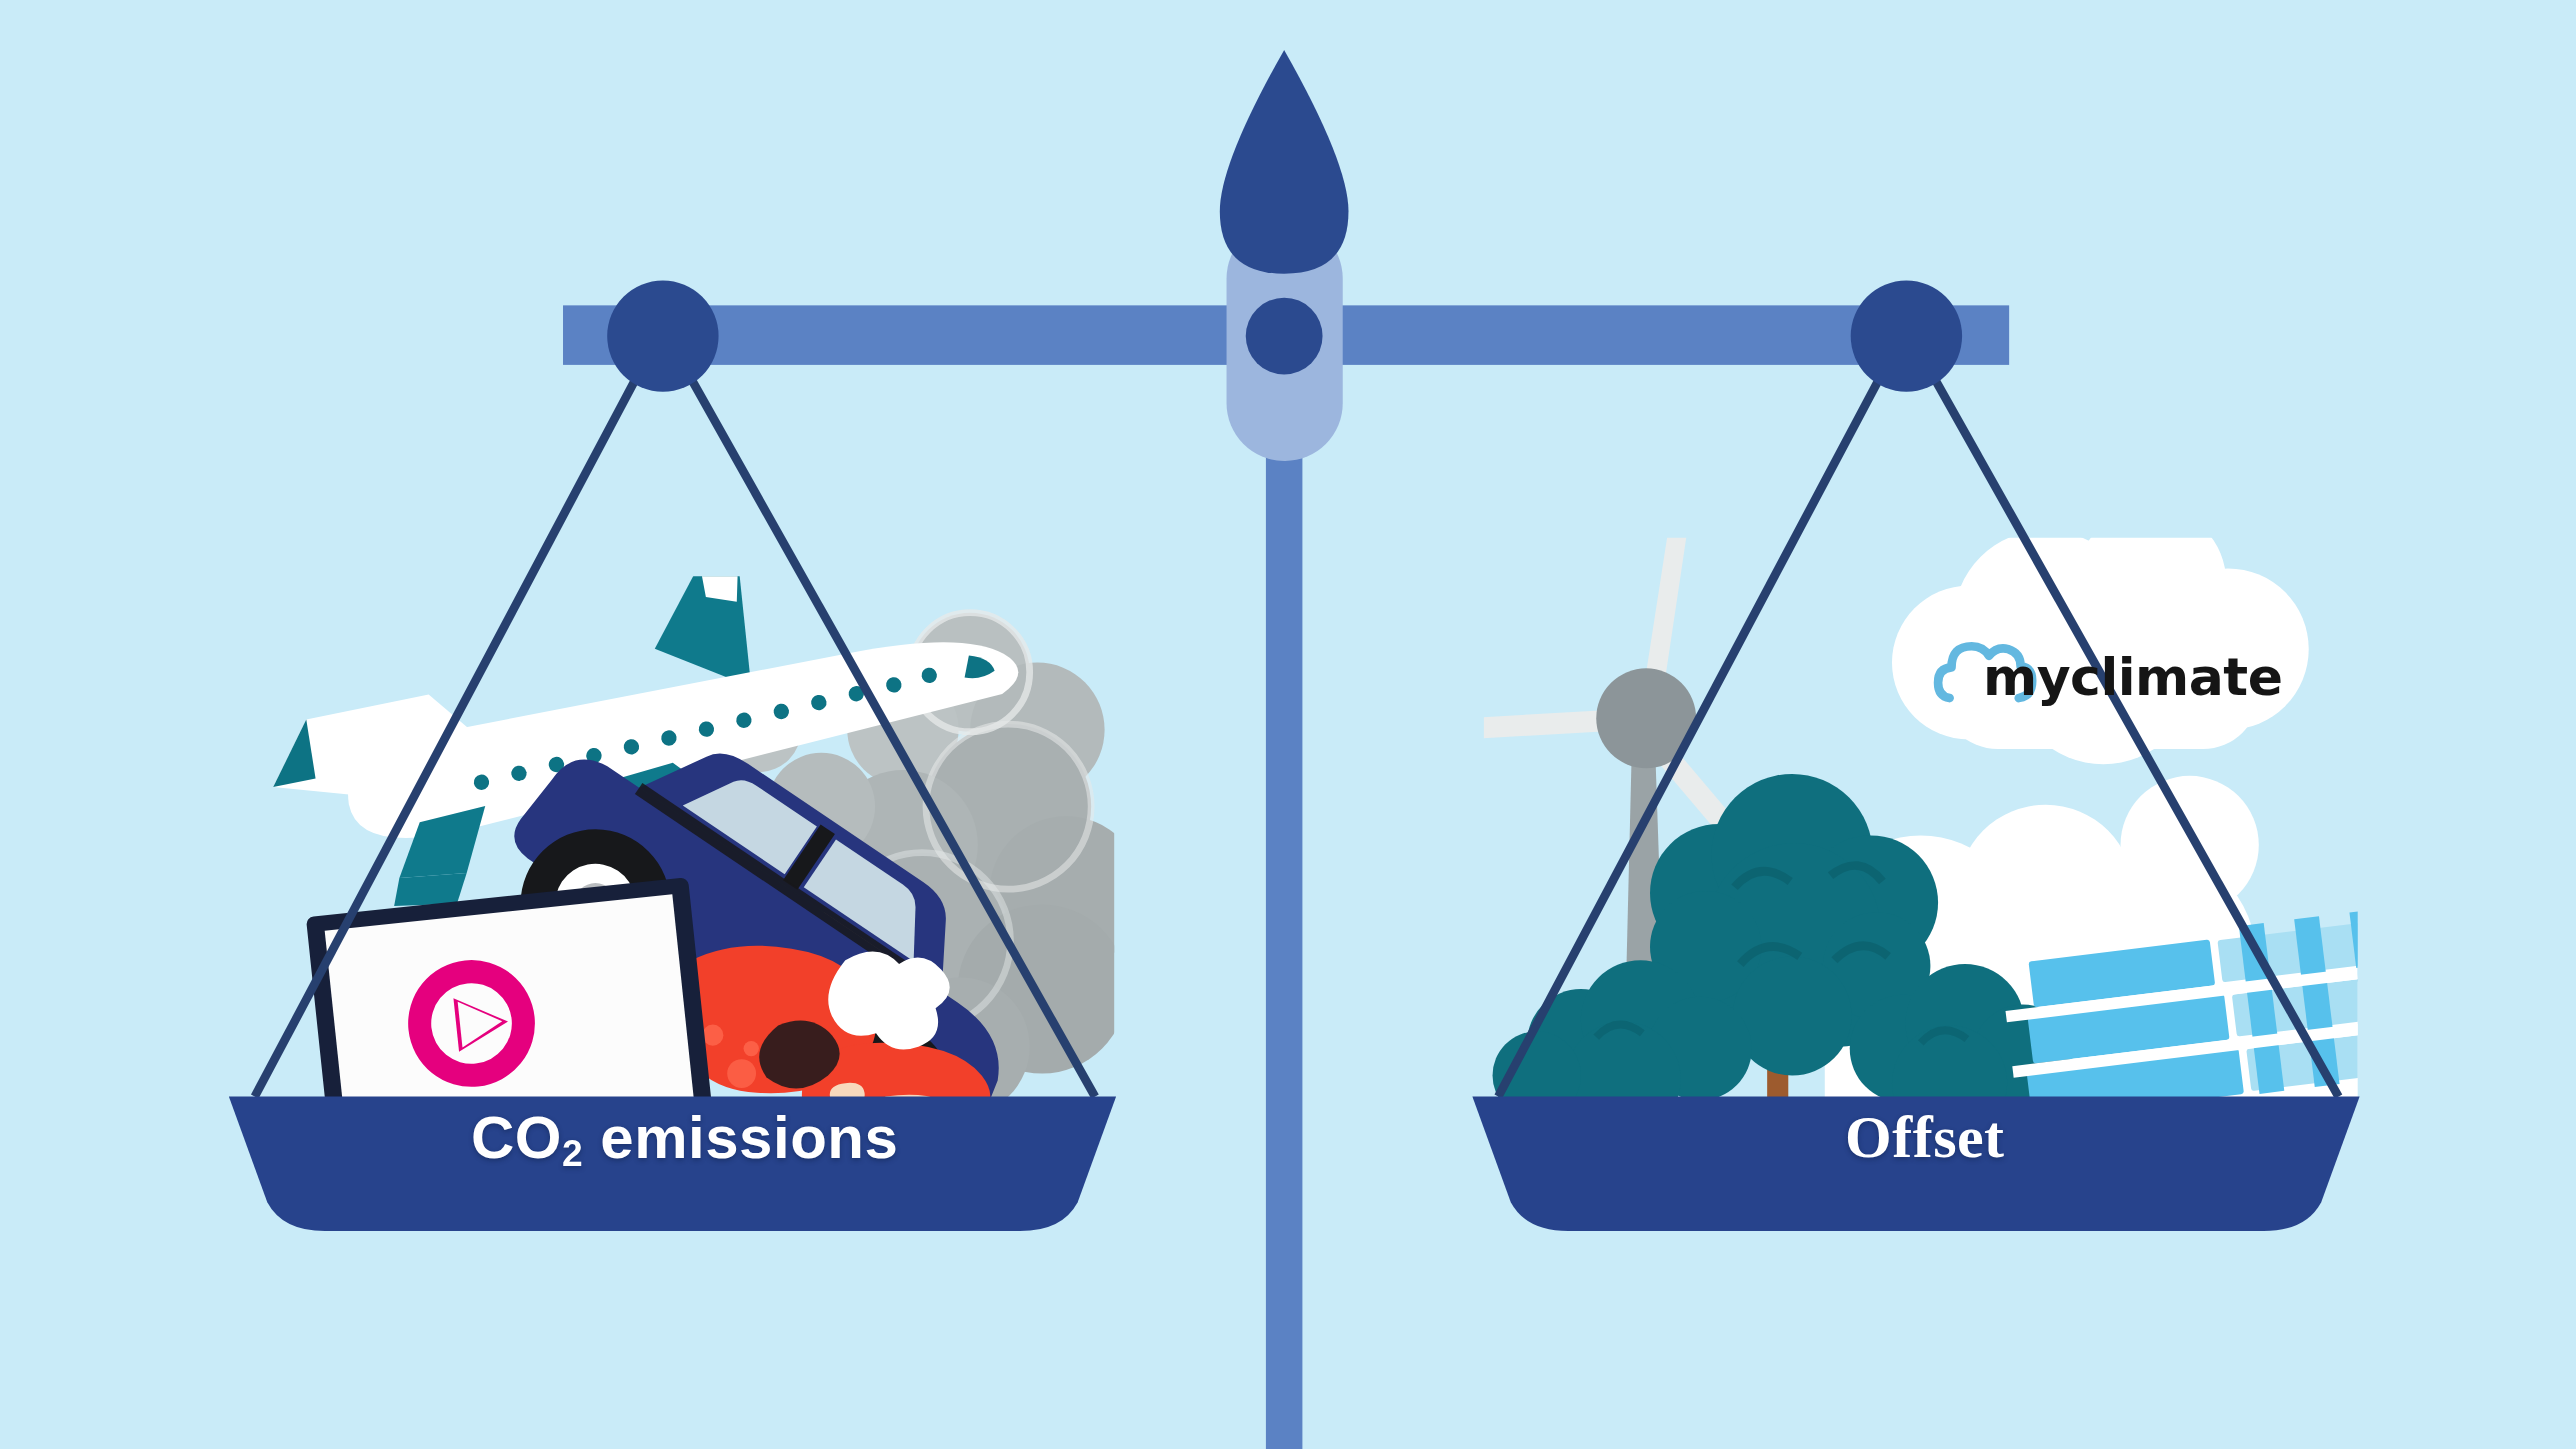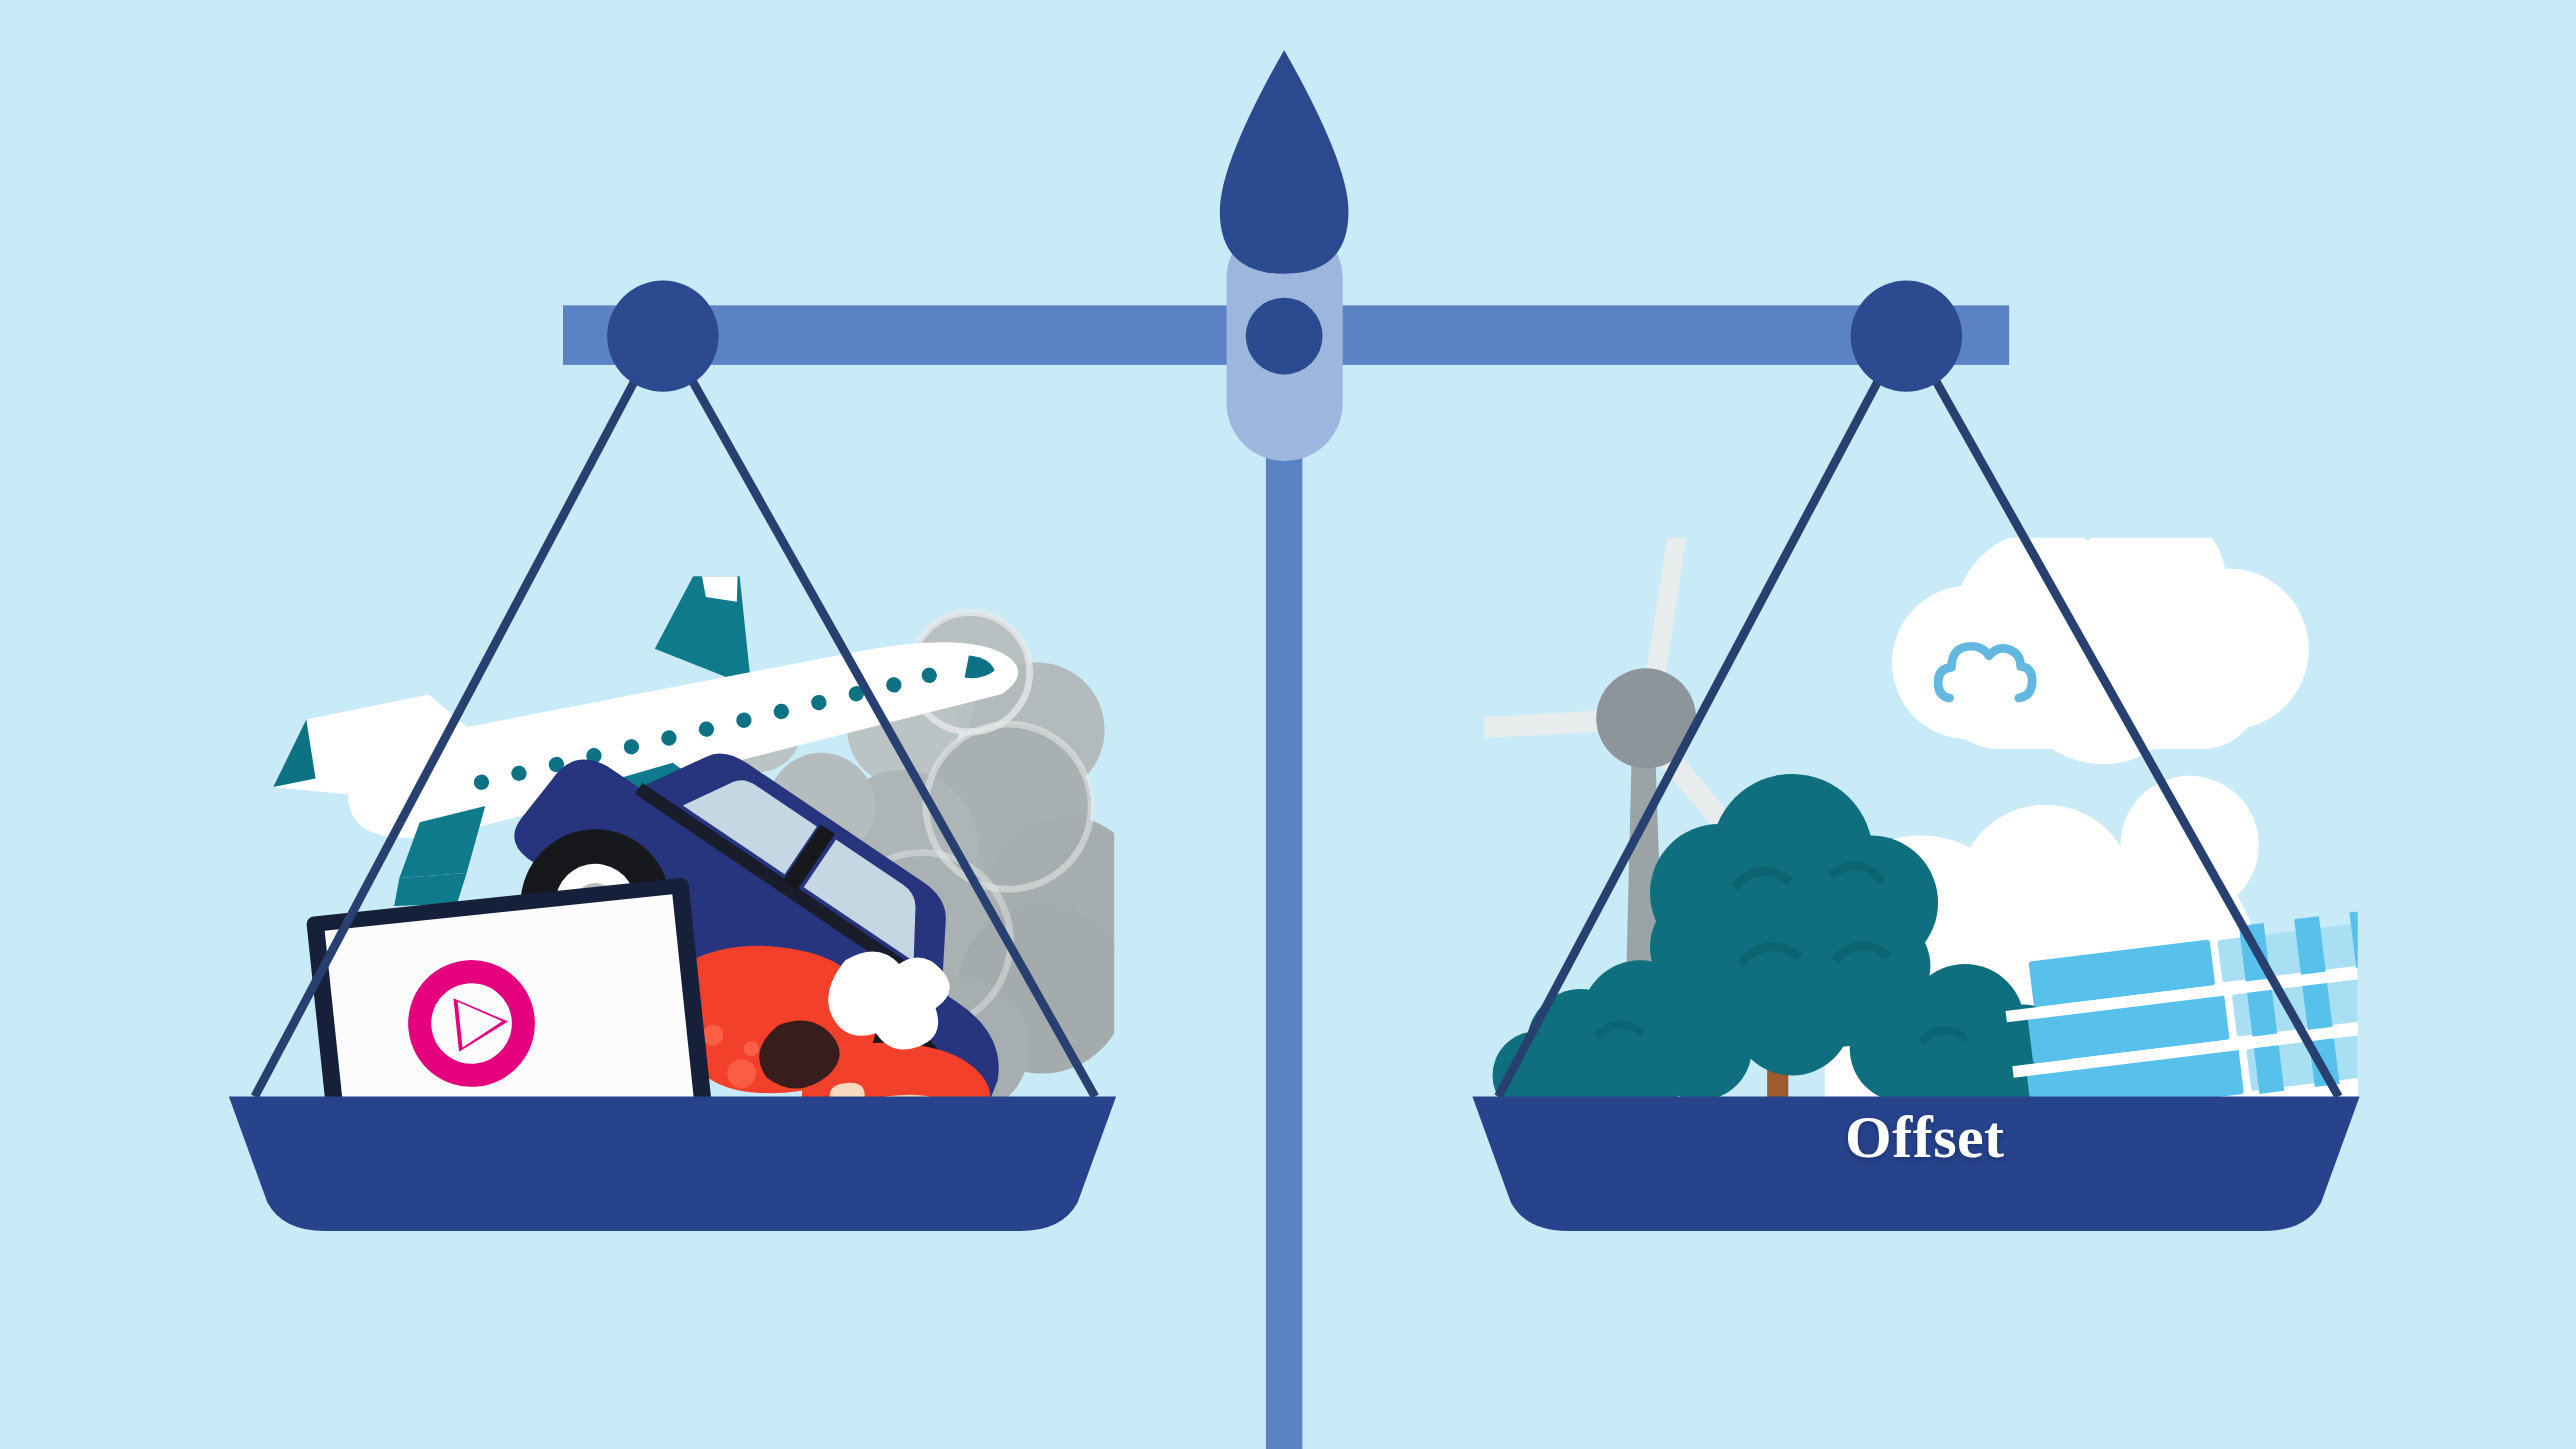"myclimate" div { html: none -> <div>myclimate</div> }
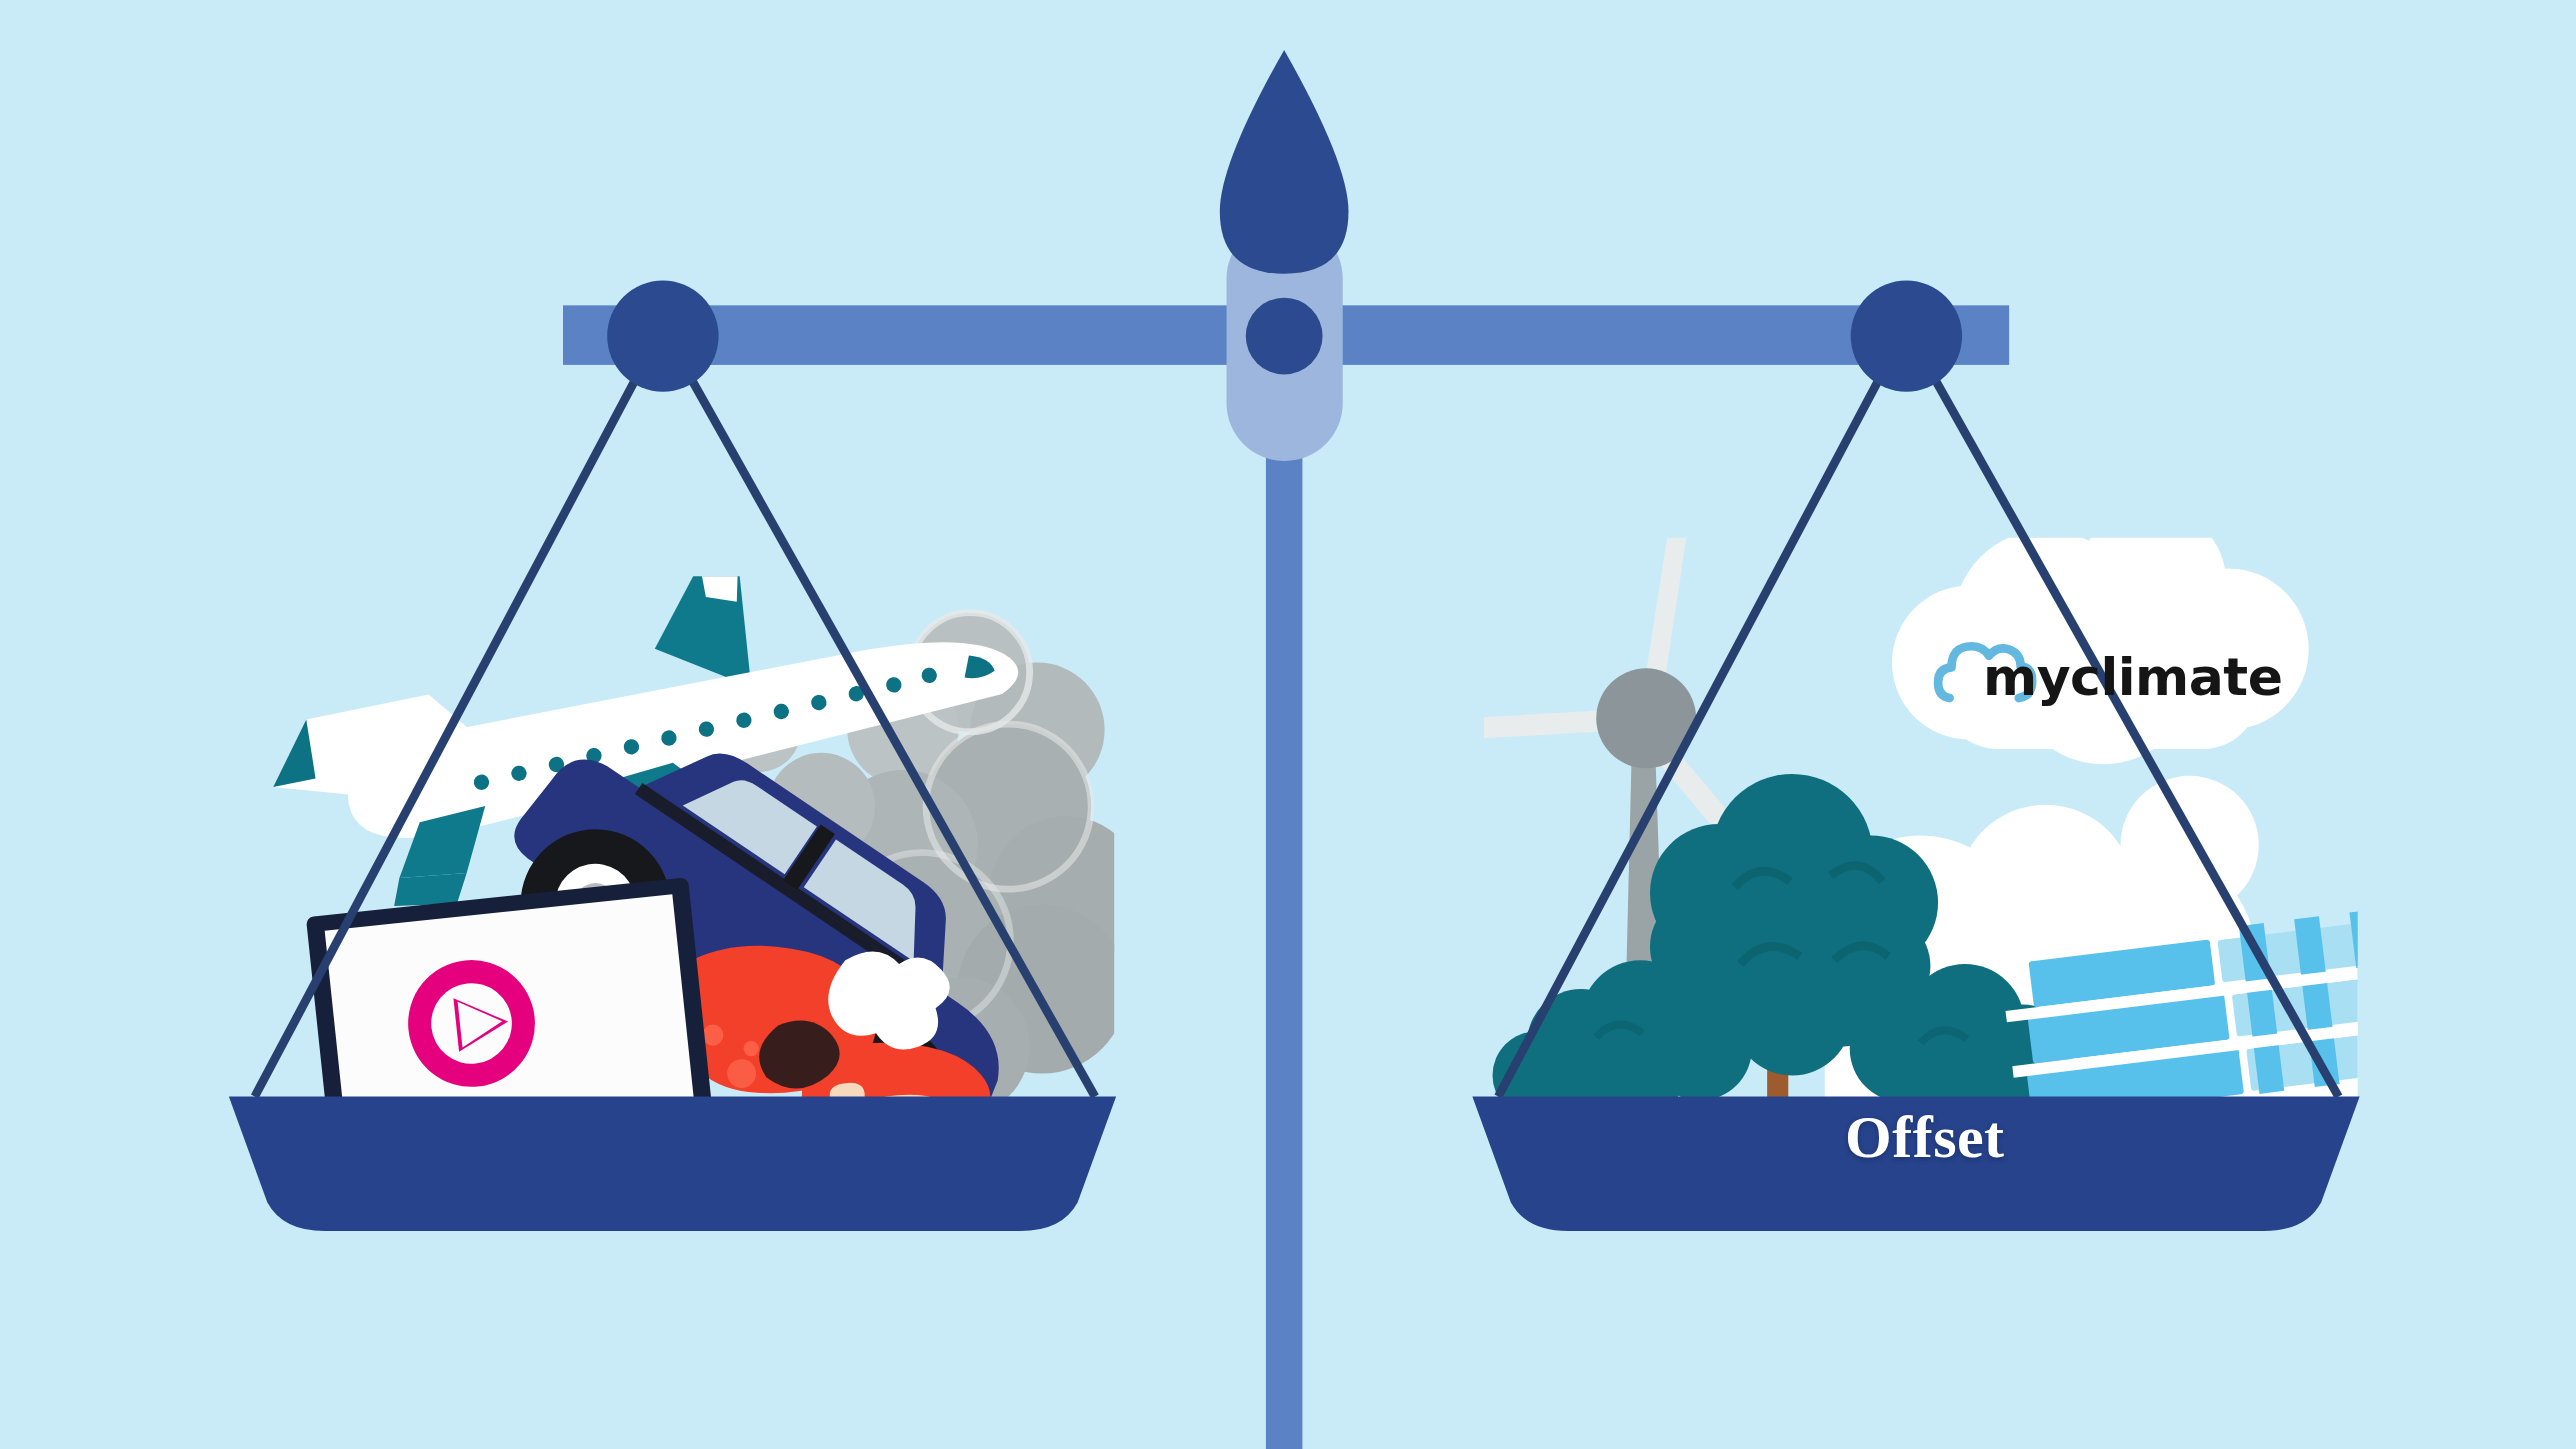"CO2 emissions" div.pan-label { html: none -> <div> <span>CO</span><sub>2</sub><span> emissions</span> </div> }
